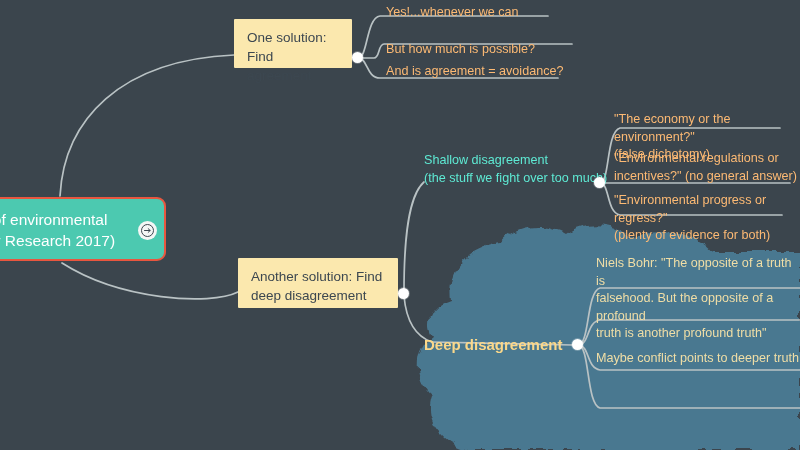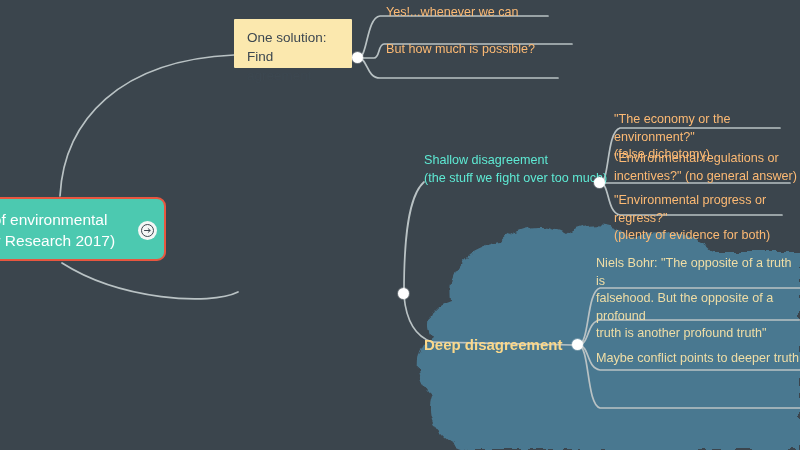"And is agreement = avoidance?" div.leaf { html: none -> <div>And is agreement = avoidance?</div> }
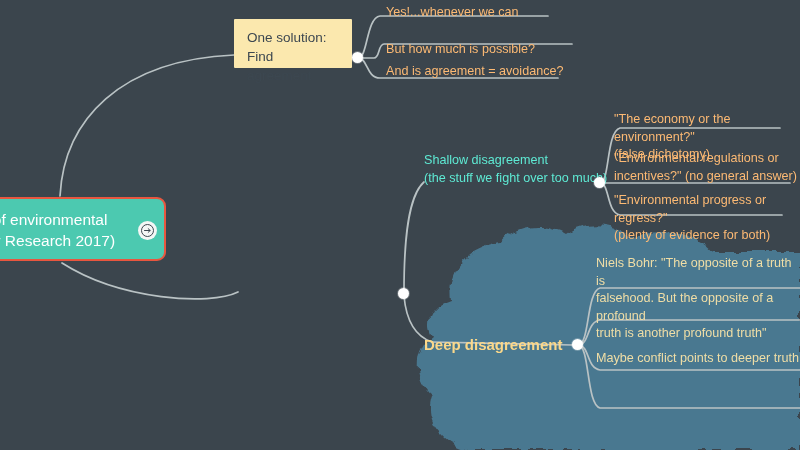"Another solution: Find" div.solution-box { html: none -> <div>Another solution: Find deep disagreement</div> }
